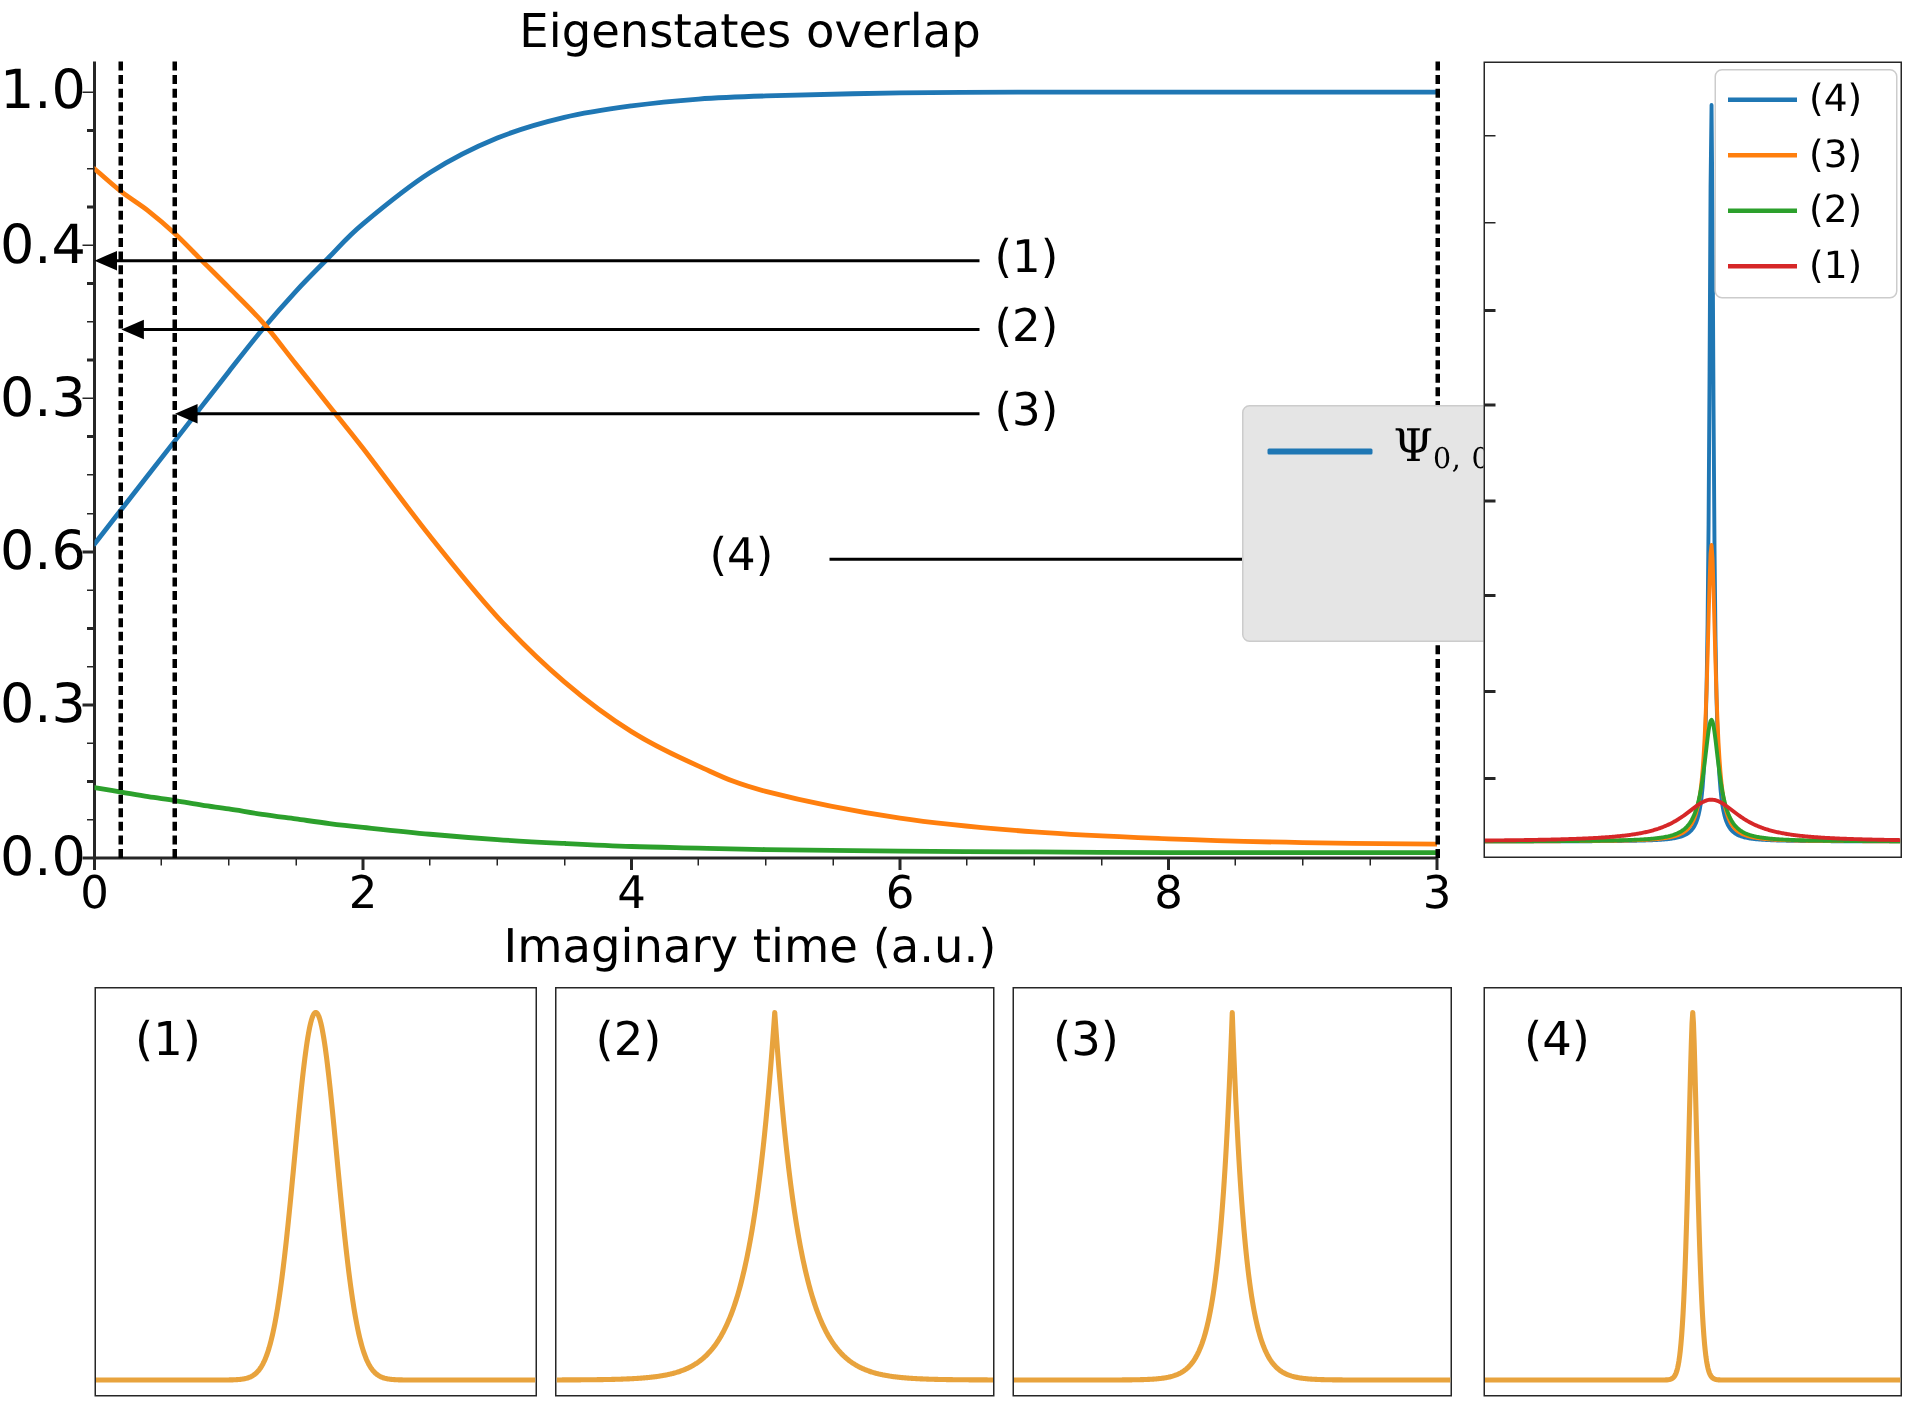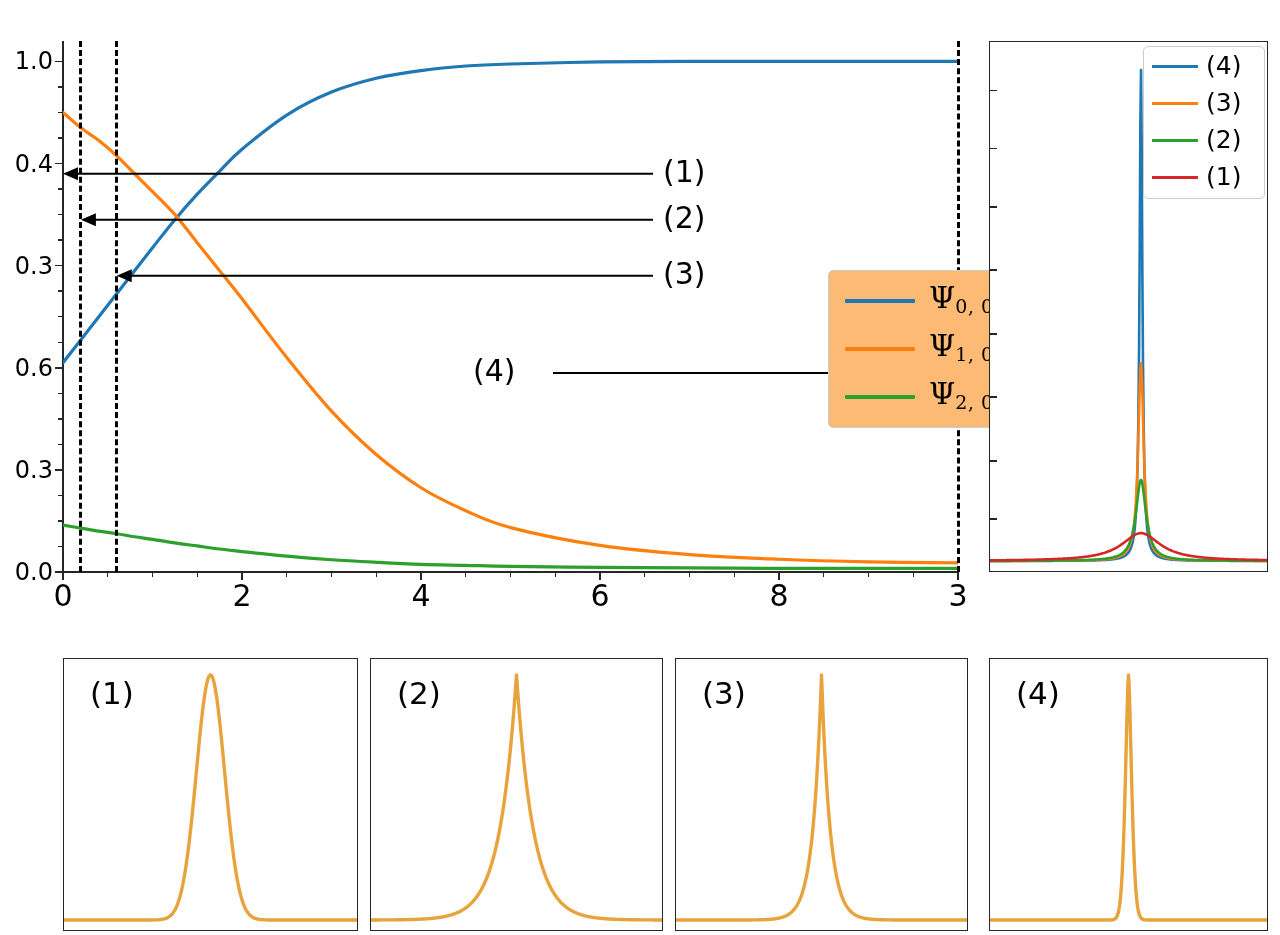"Eigenstates overlap" div { html: none -> <div>Eigenstates overlap</div> }
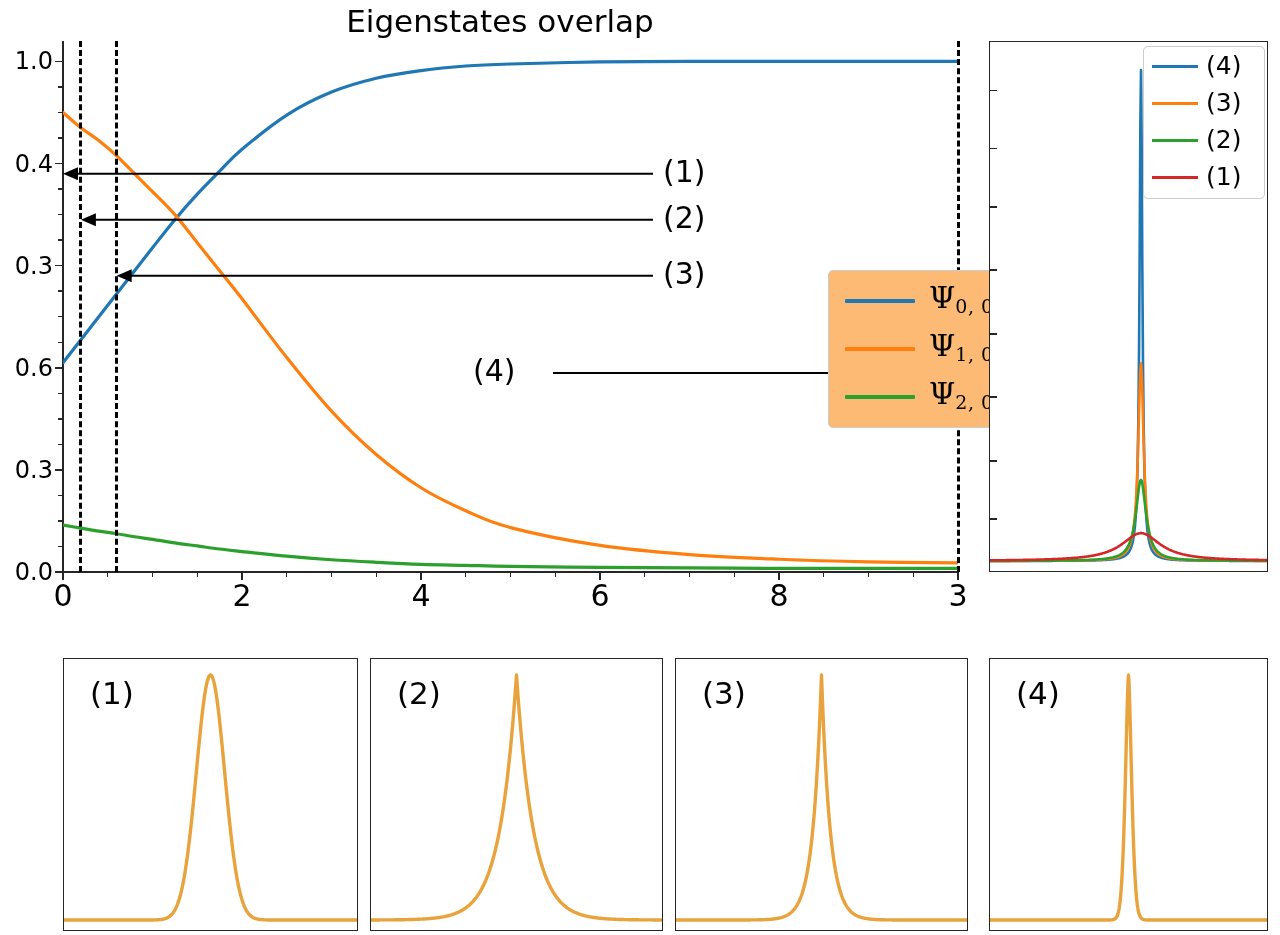"1.0" .ytick-label { font-size: 24px -> 36px }
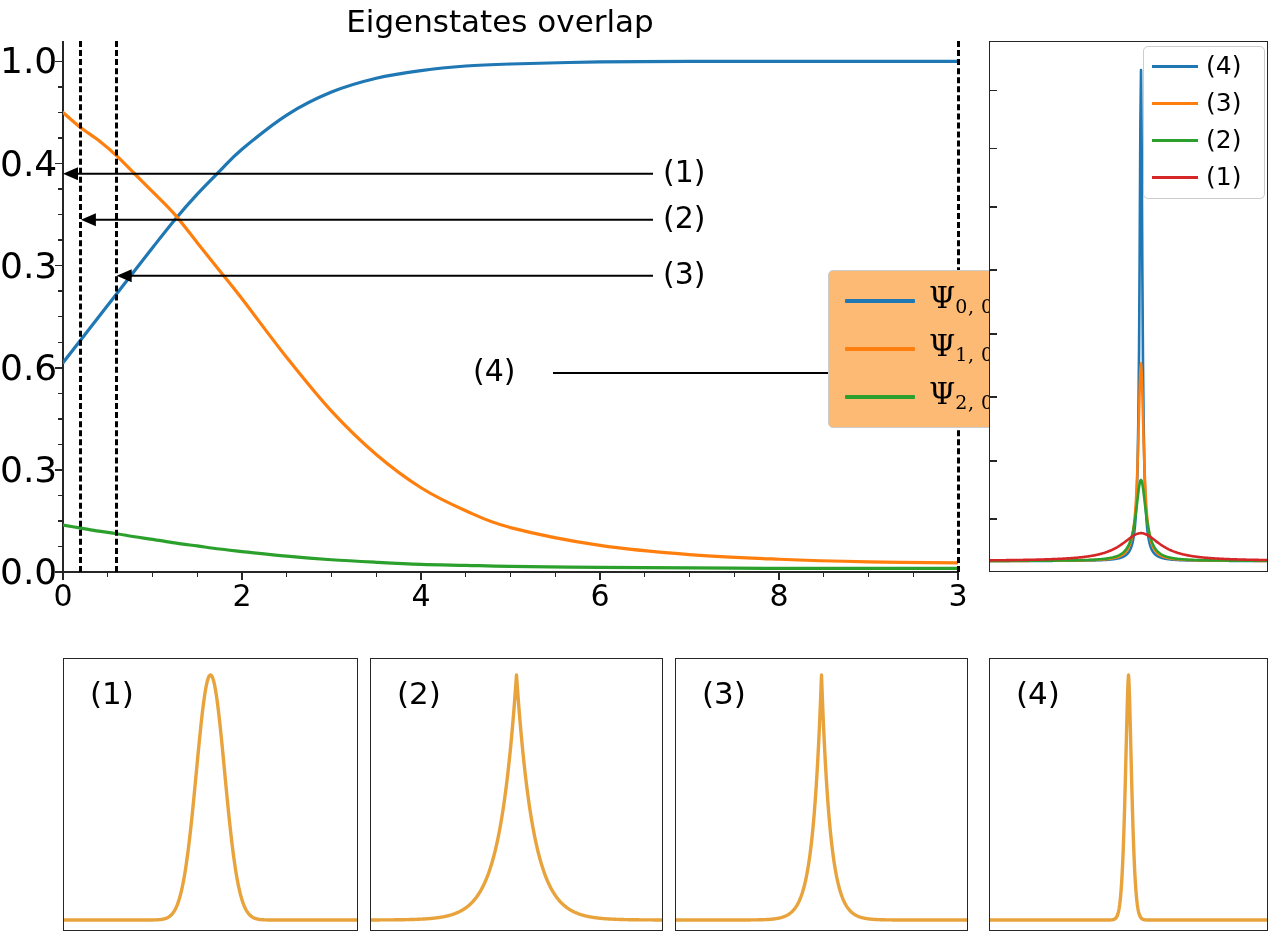"Ψ0, 0" #main-legend { background: #fdba74 -> #e5e5e5 }
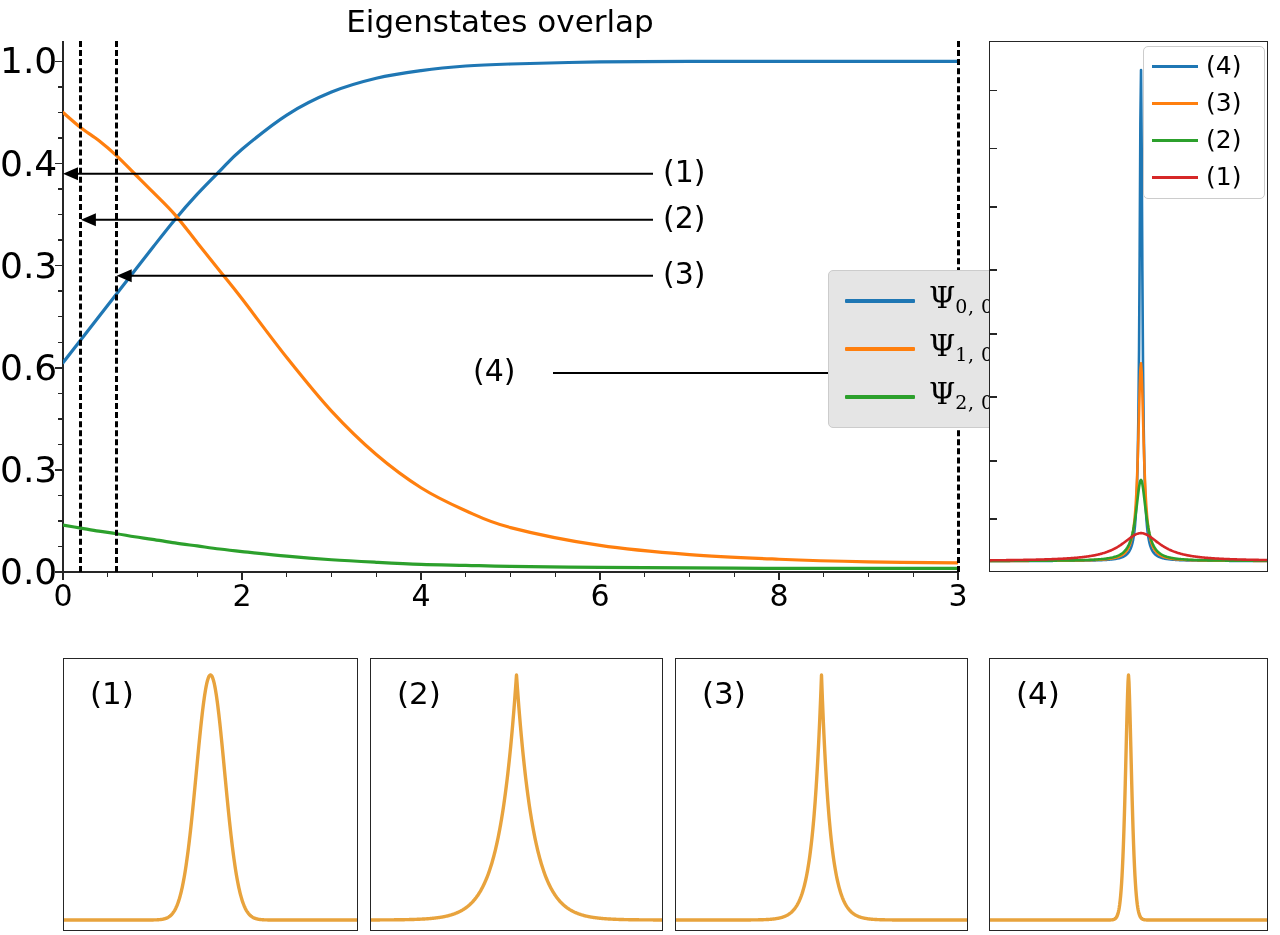"Ψ1, 0" div.row { html: <div> <span></span> <span>Ψ<sub>1, 0</sub></span> </div> -> none }
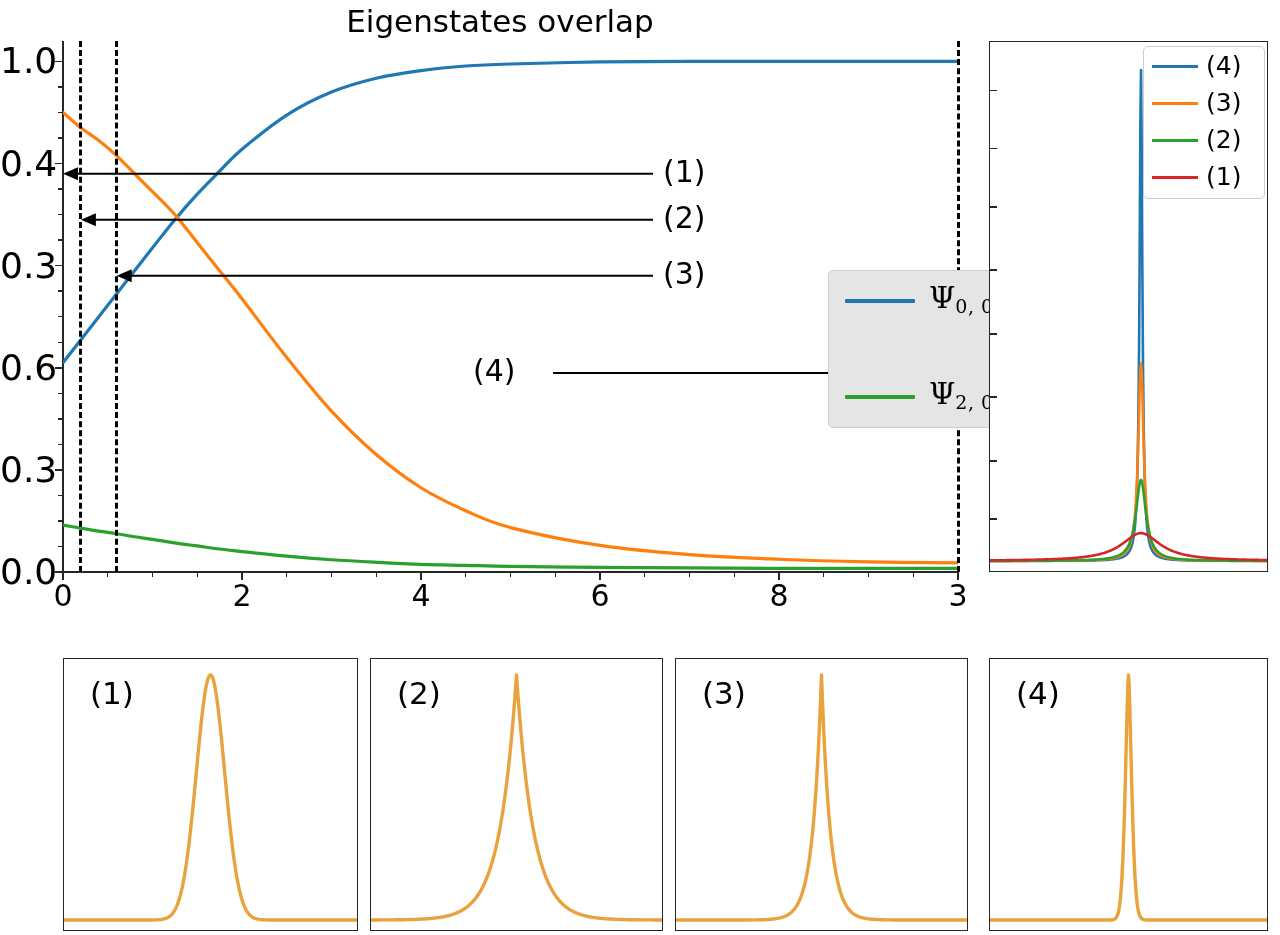"Ψ2, 0" div.row { html: <div> <span></span> <span>Ψ<sub>2, 0</sub></span> </div> -> none }
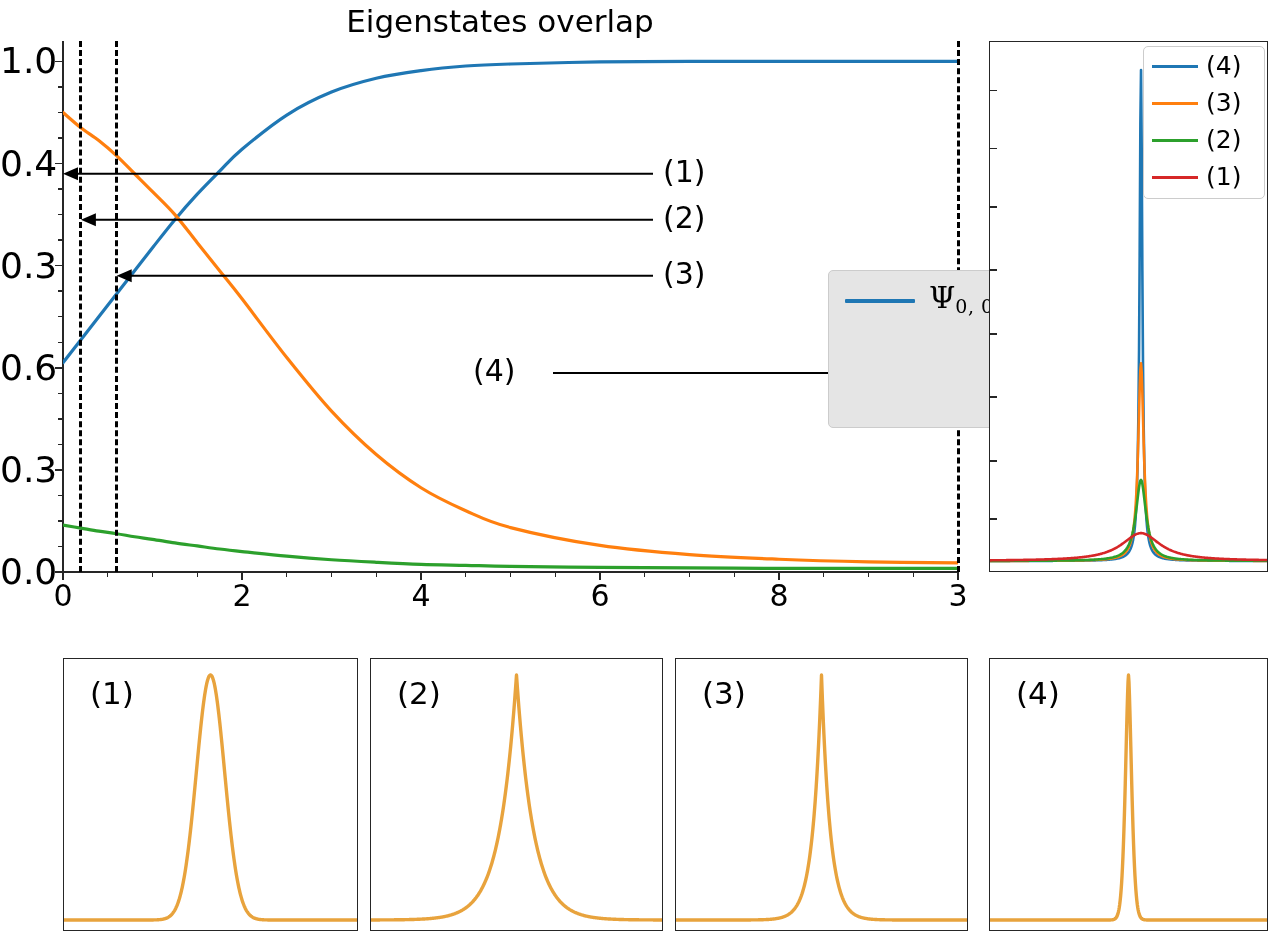"Imaginary time (a.u.)" div { html: none -> <div>Imaginary time (a.u.)</div> }
